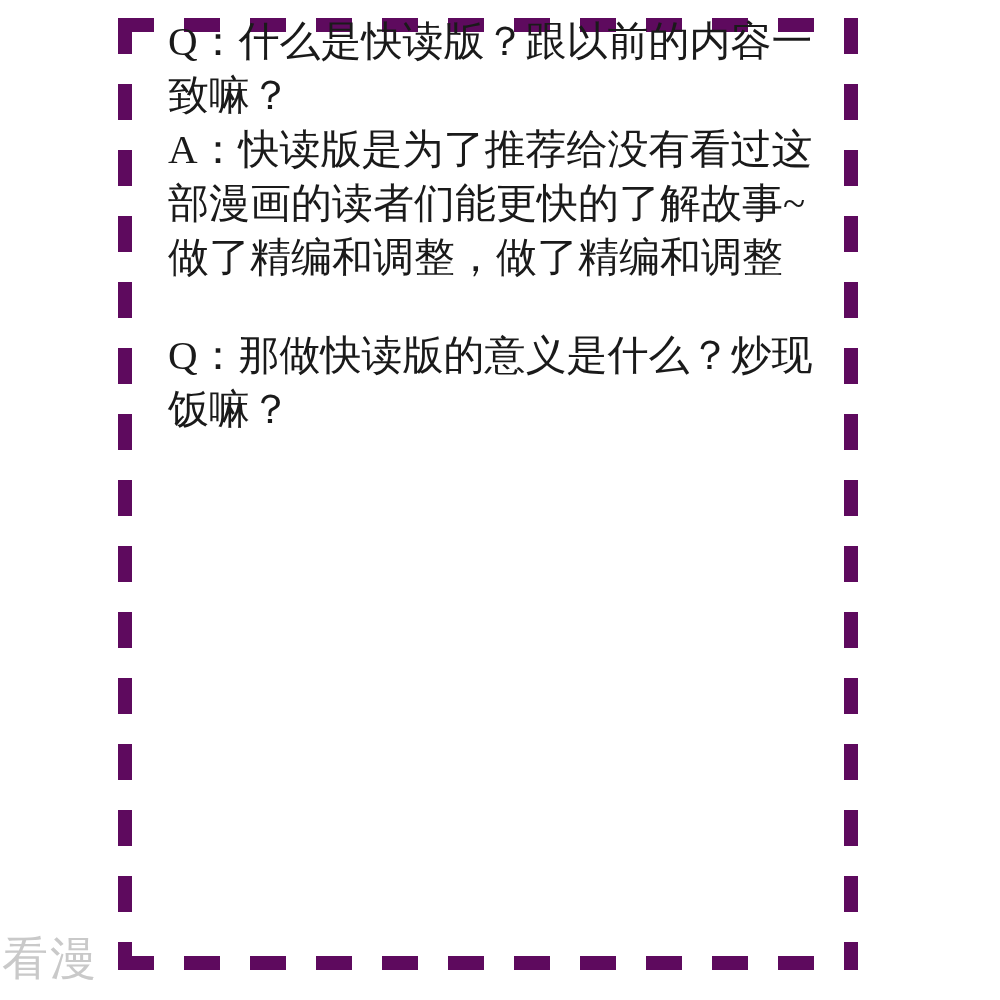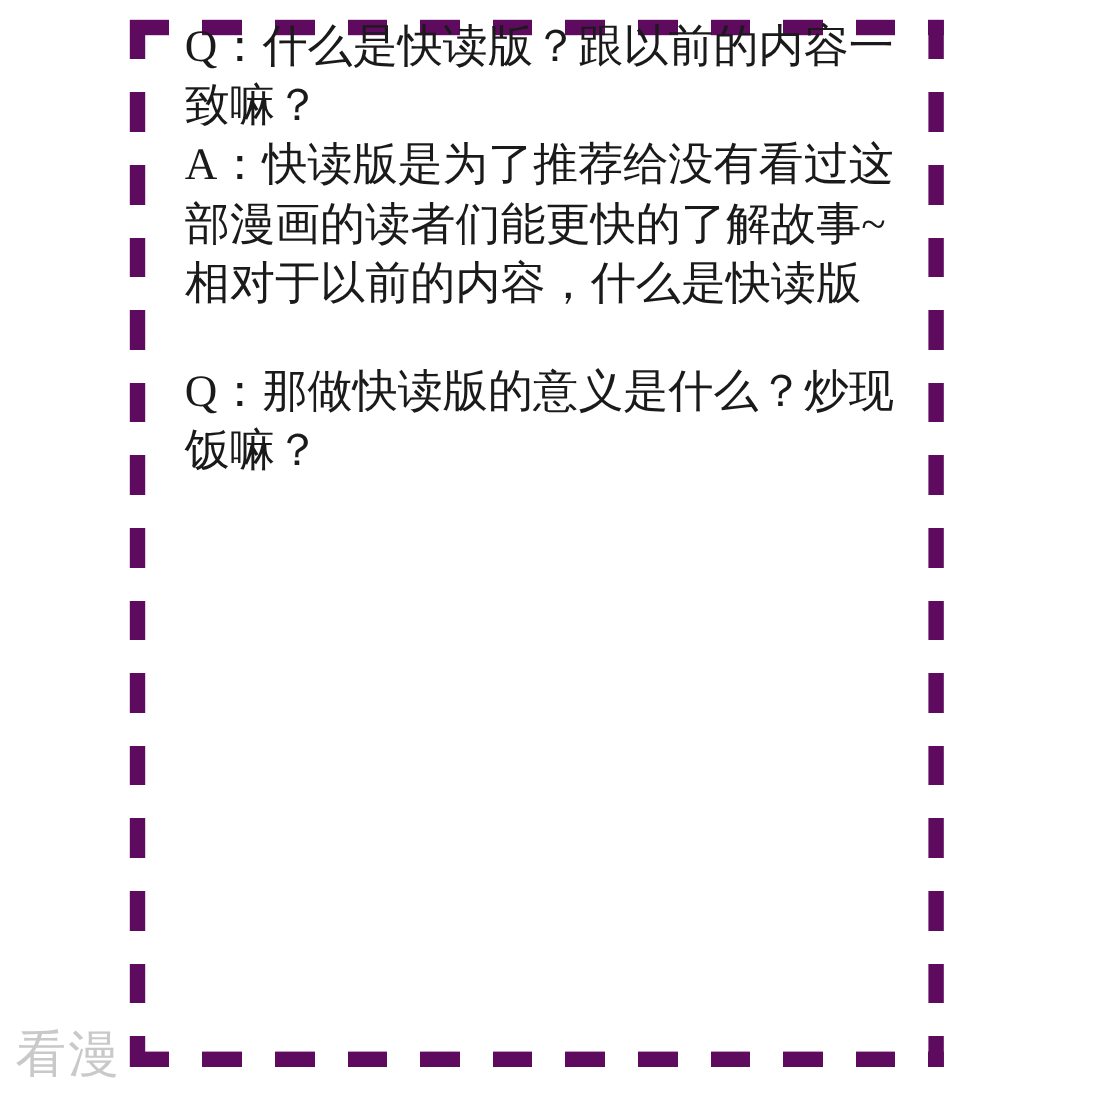"A：快读版是为了推荐给没有看过这部漫画的读者们能更快的了解故事~相对于以前的内容" div.line { text: 相对于以前的内容，什么是快读版 -> 做了精编和调整，做了精编和调整 }
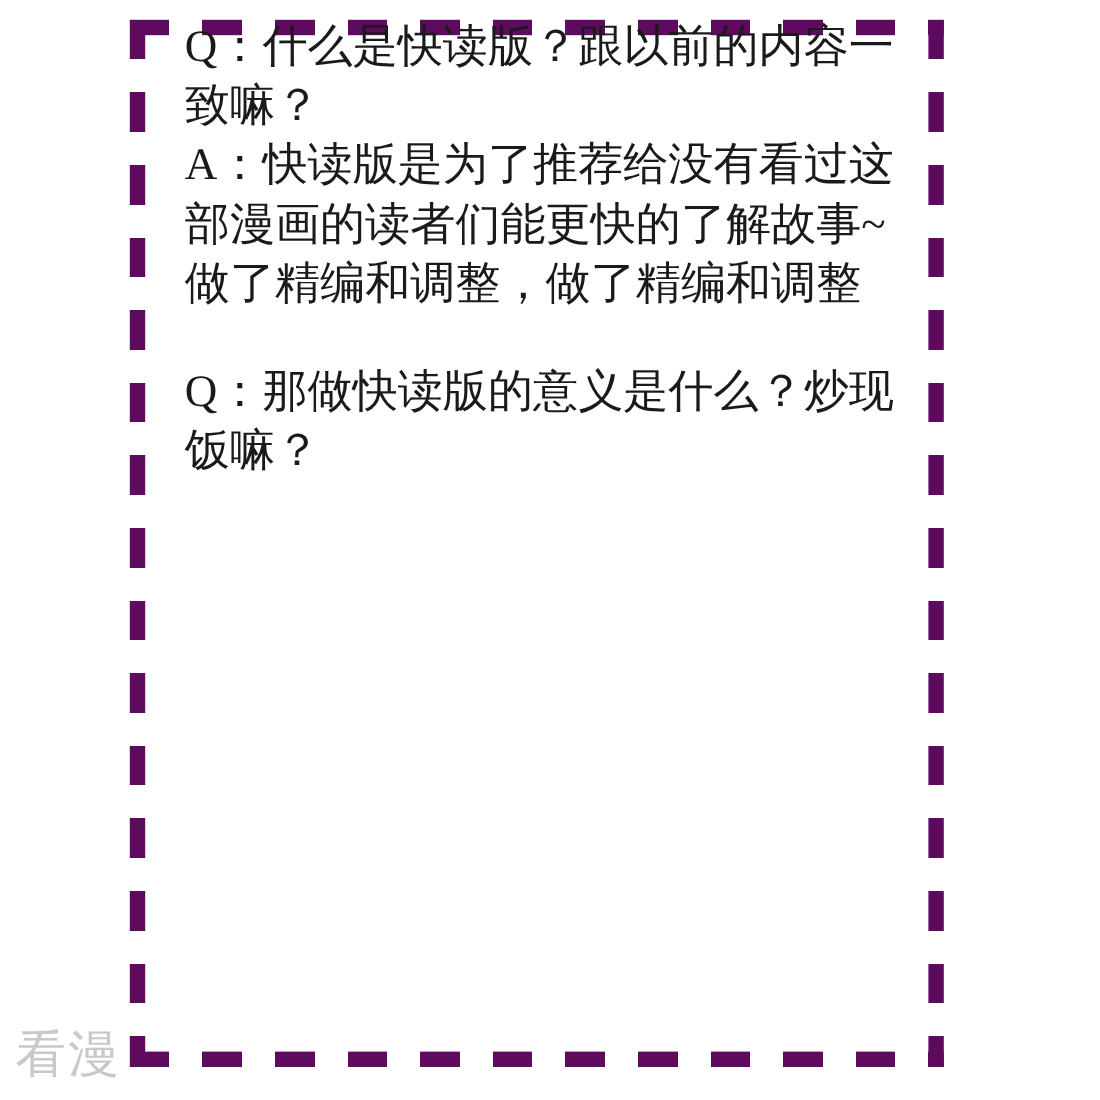"看漫" #watermark { left: 14px -> 2px }
